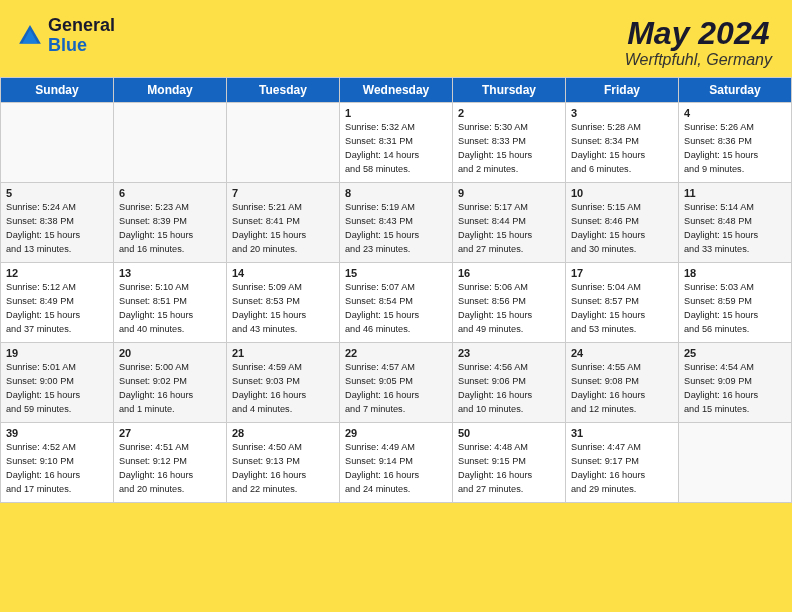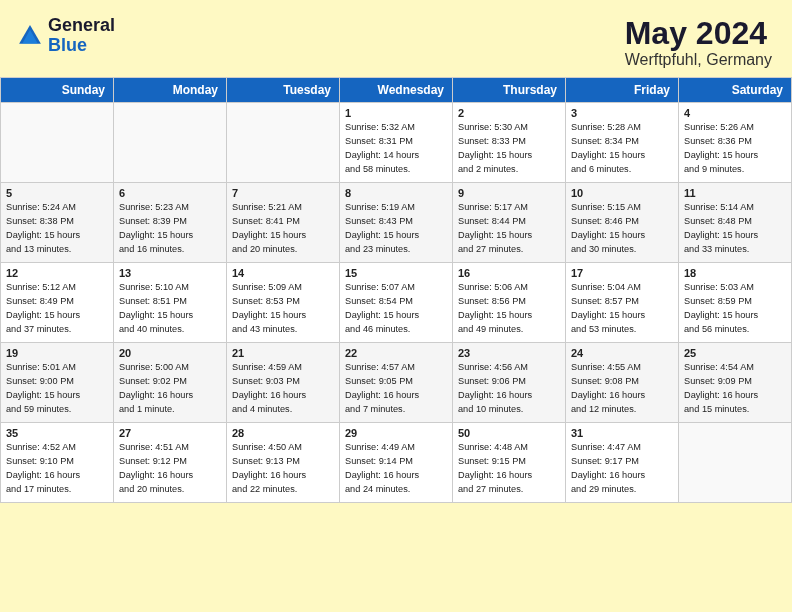"General" .page { background: #fef9c3 -> #fde047 }
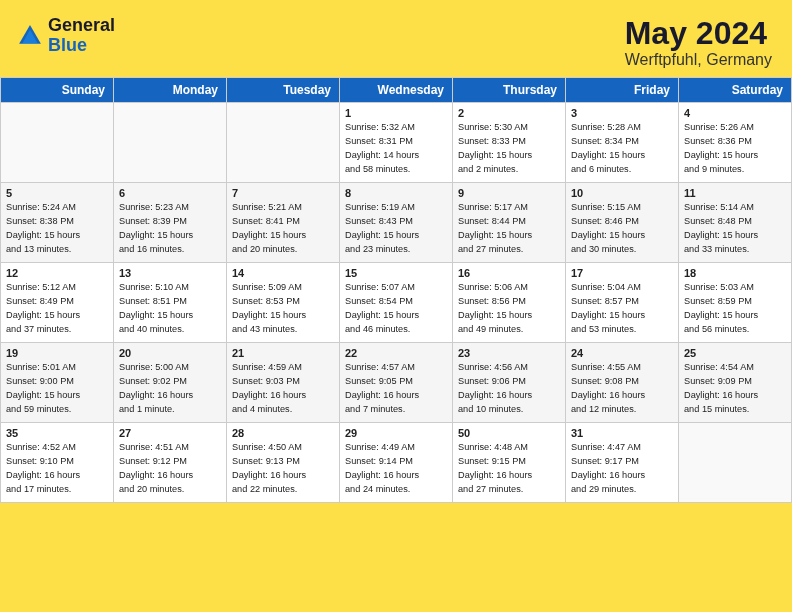"May 2024" .title-block { font-style: none -> italic; text-align: left -> center }
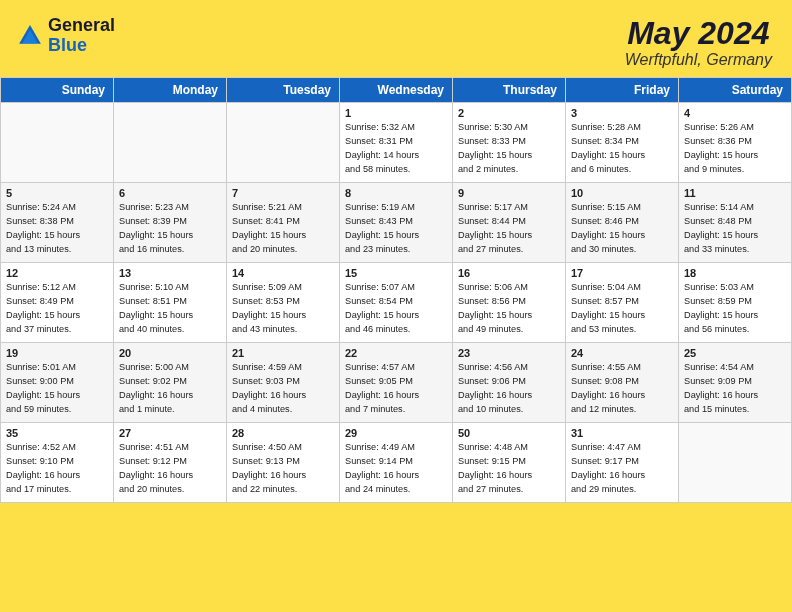"Sunday" .calendar th { text-align: right -> center }
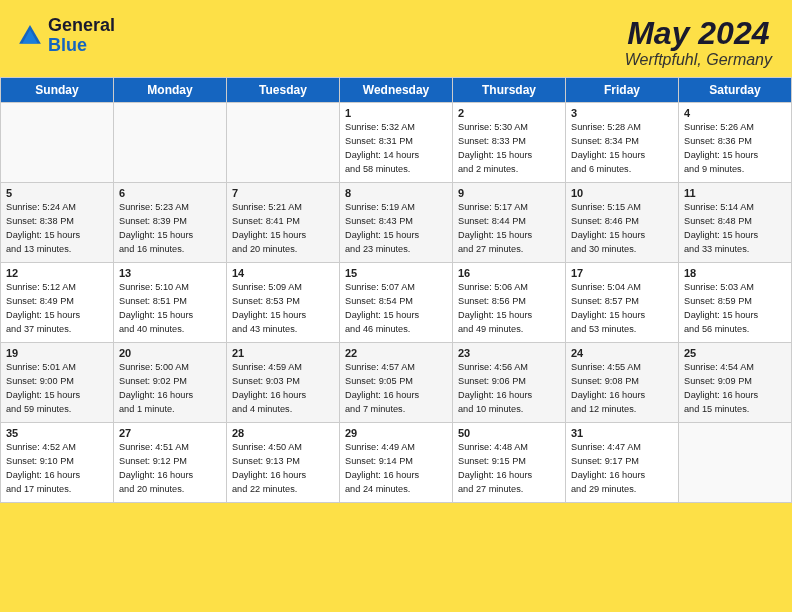"35" span.day-num { text: 35 -> 39 }
